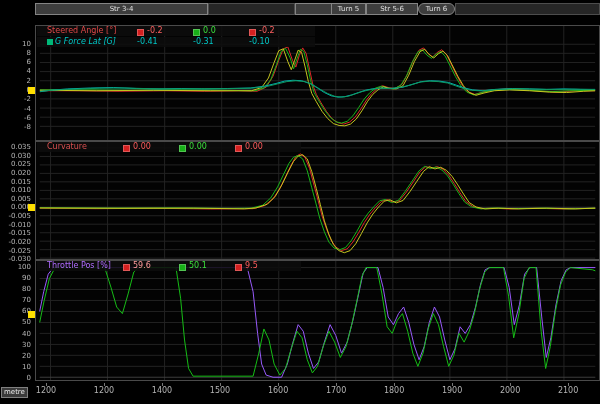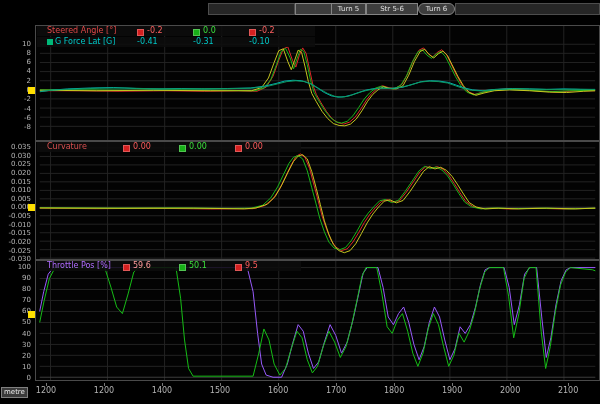"Str 3-4" div.seg { html: none -> <div>Str 3-4</div> }
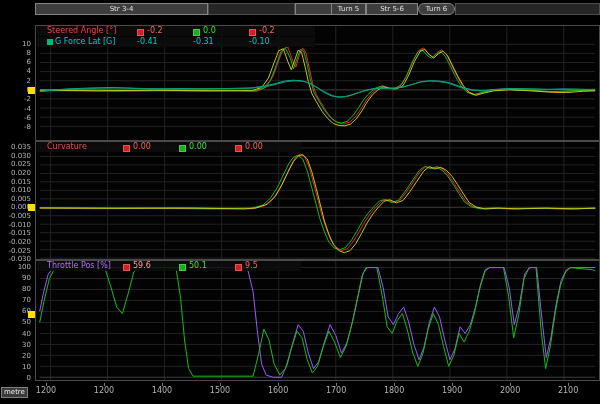"G Force Lat [G]" span { font-style: none -> italic }
